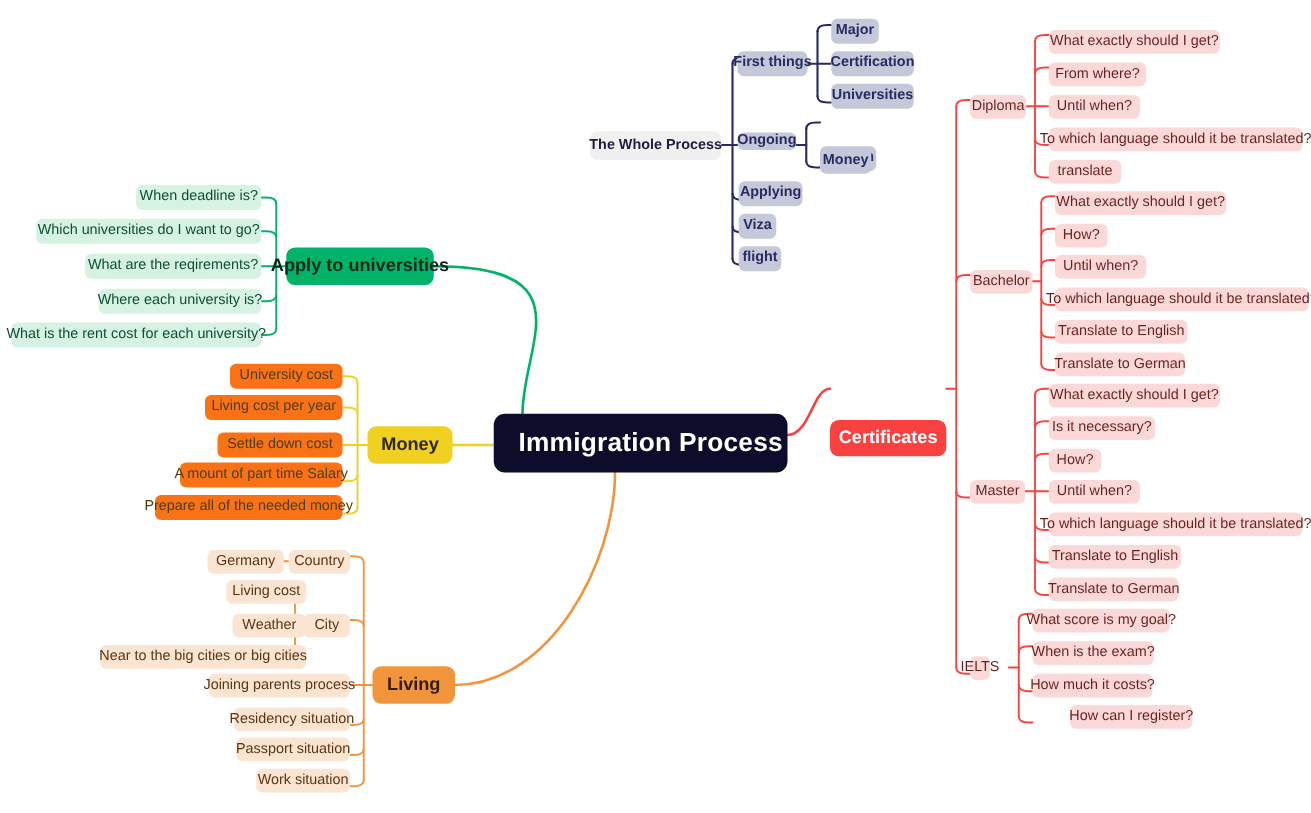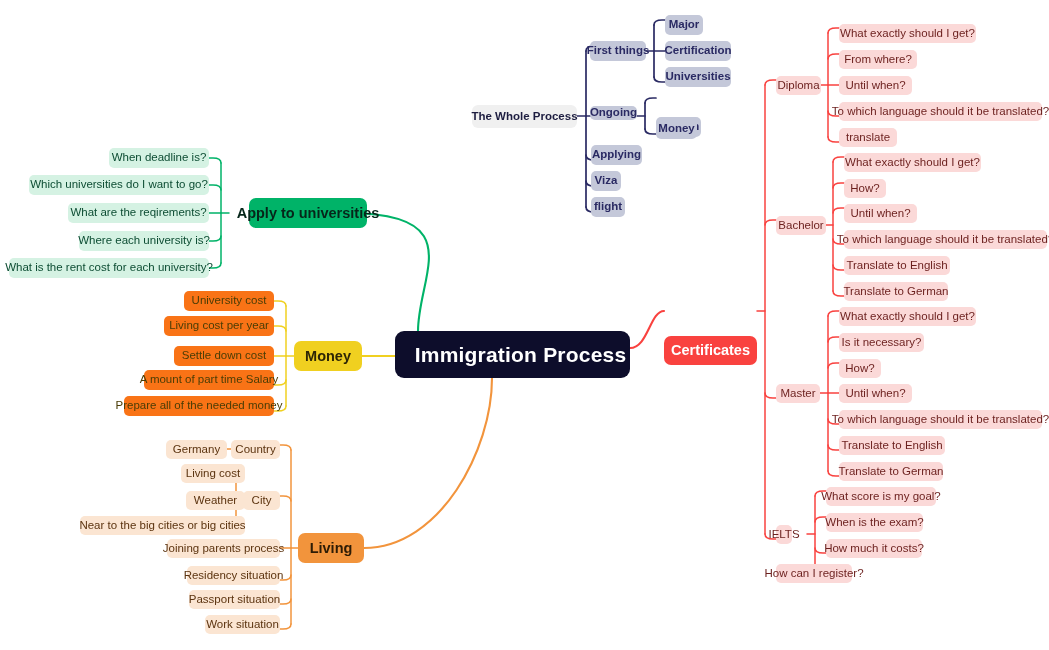"Apply to universities" div.node { margin-left: 20px -> none }
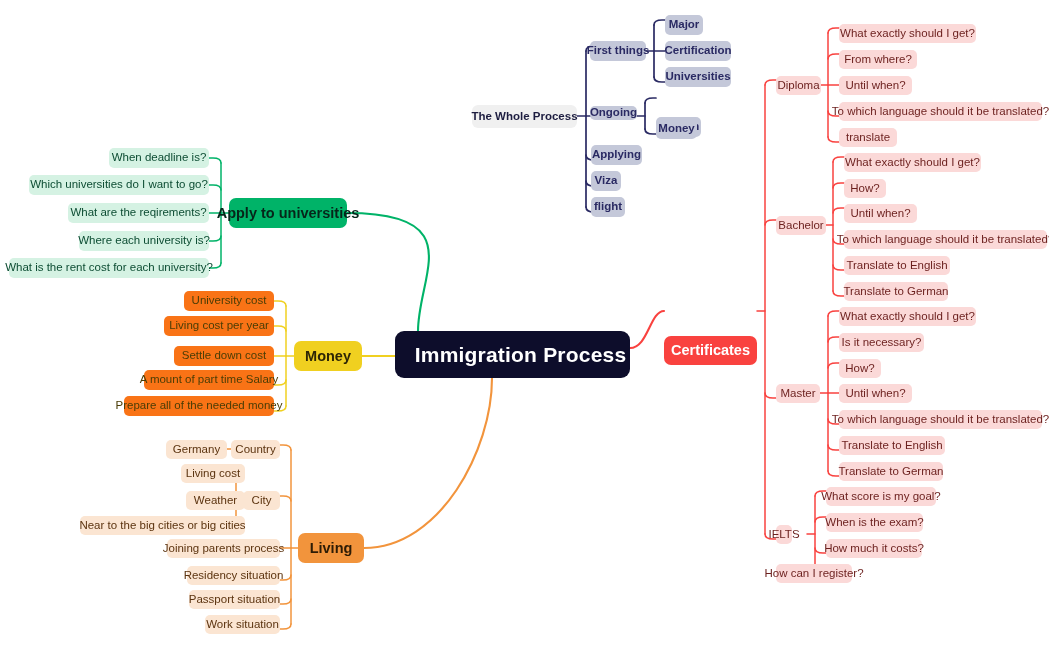"How can I register?" div.node { left: 776px -> 856px; width: 76px -> 98px }
